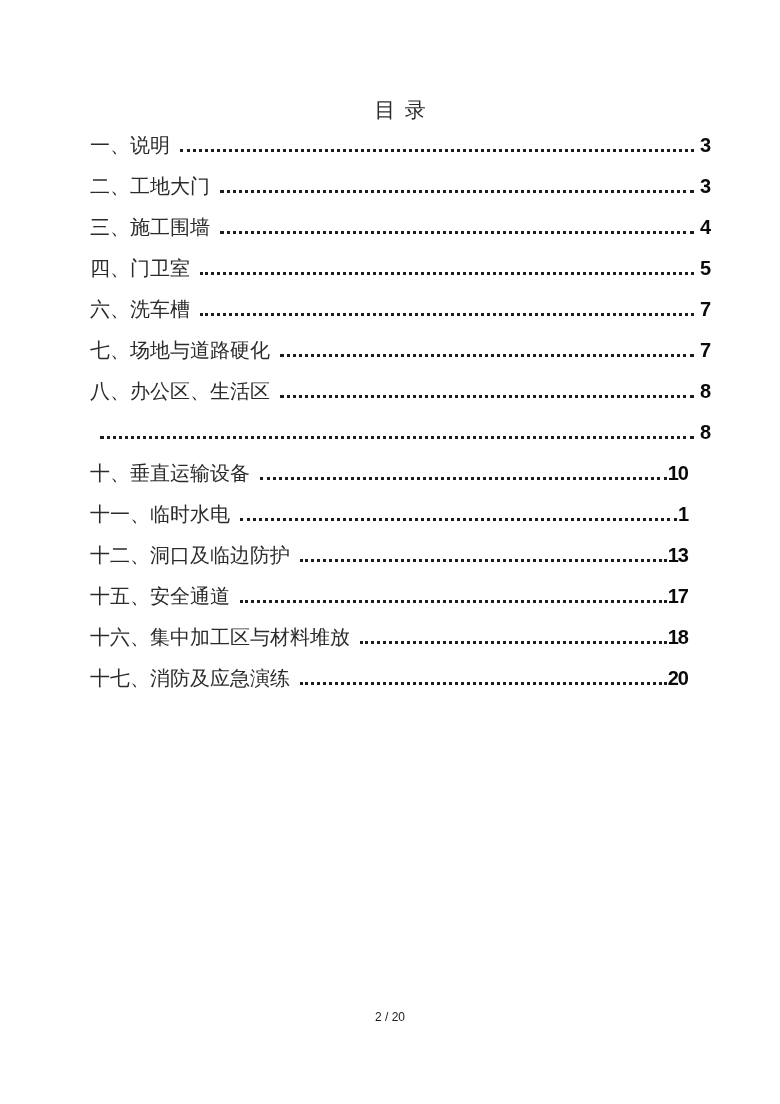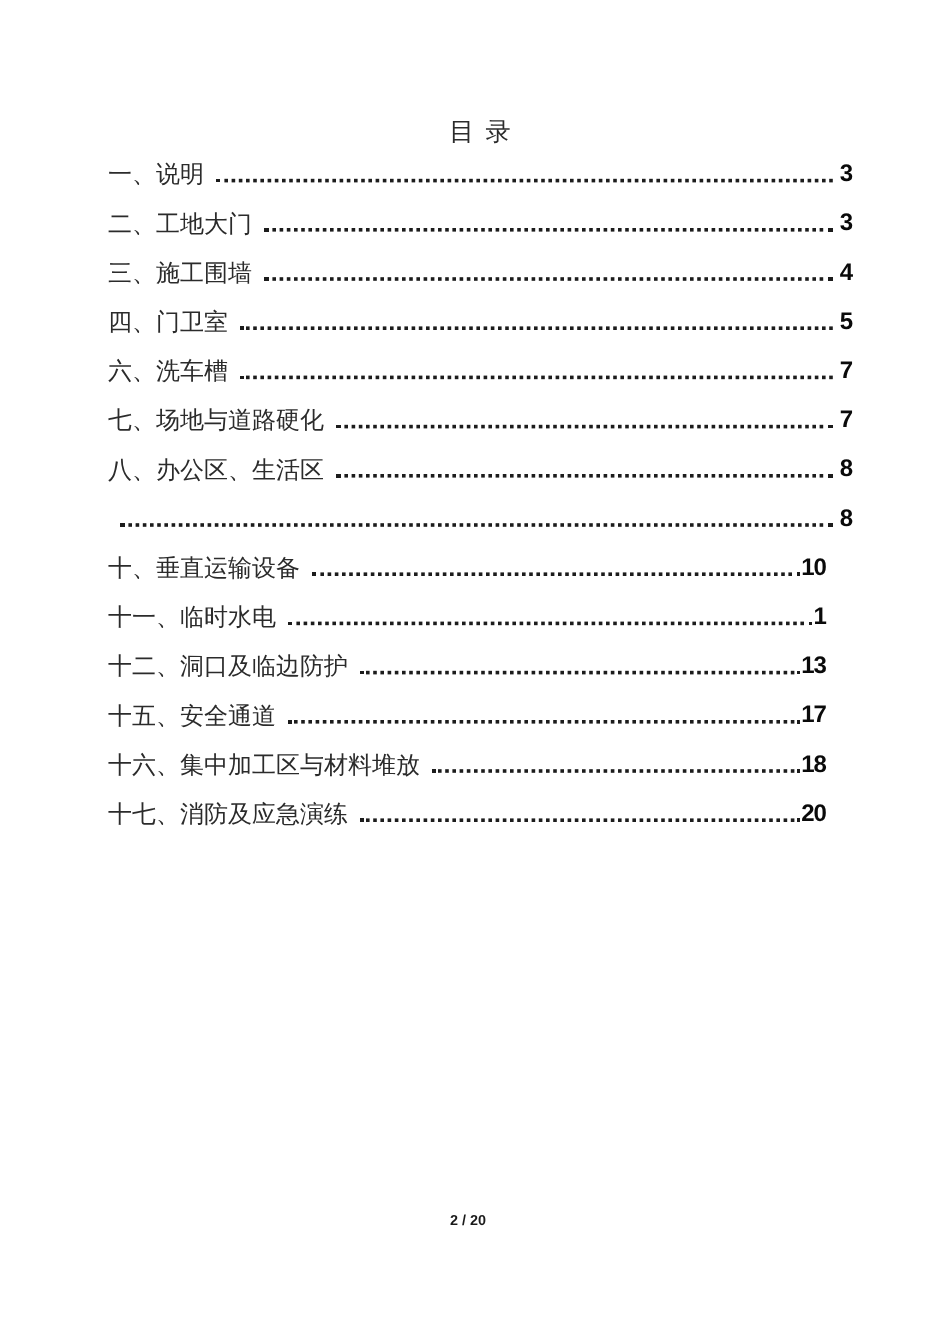"2 / 20" .page-footer { font-weight: 700 -> 400 }
